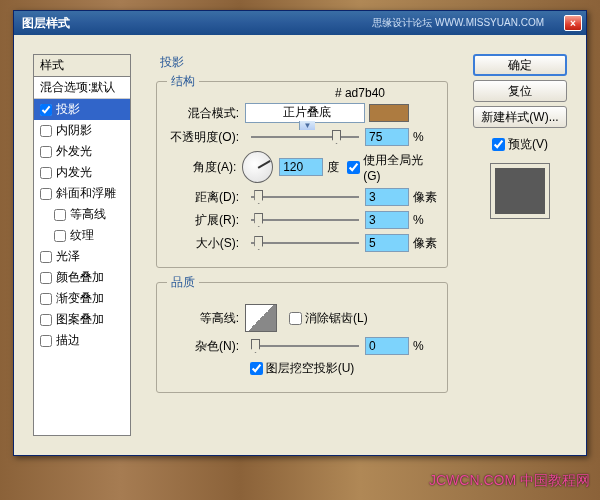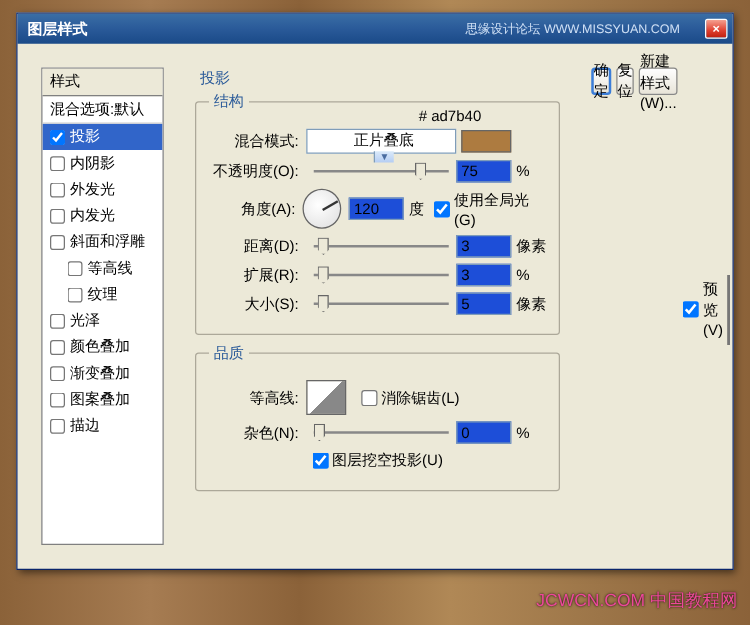"确定" .right-panel { flex-direction: row -> column }
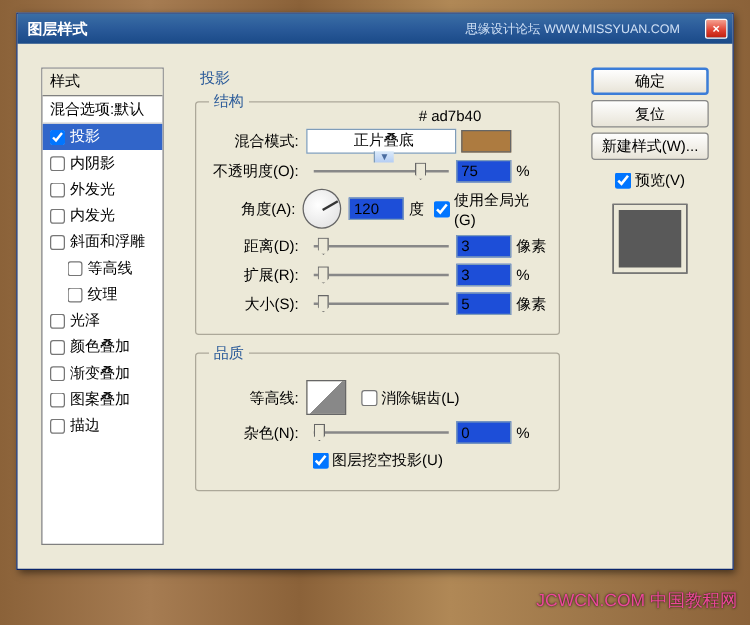"75" .val-input { background: #1d4ed8 -> #7dd3fc }
